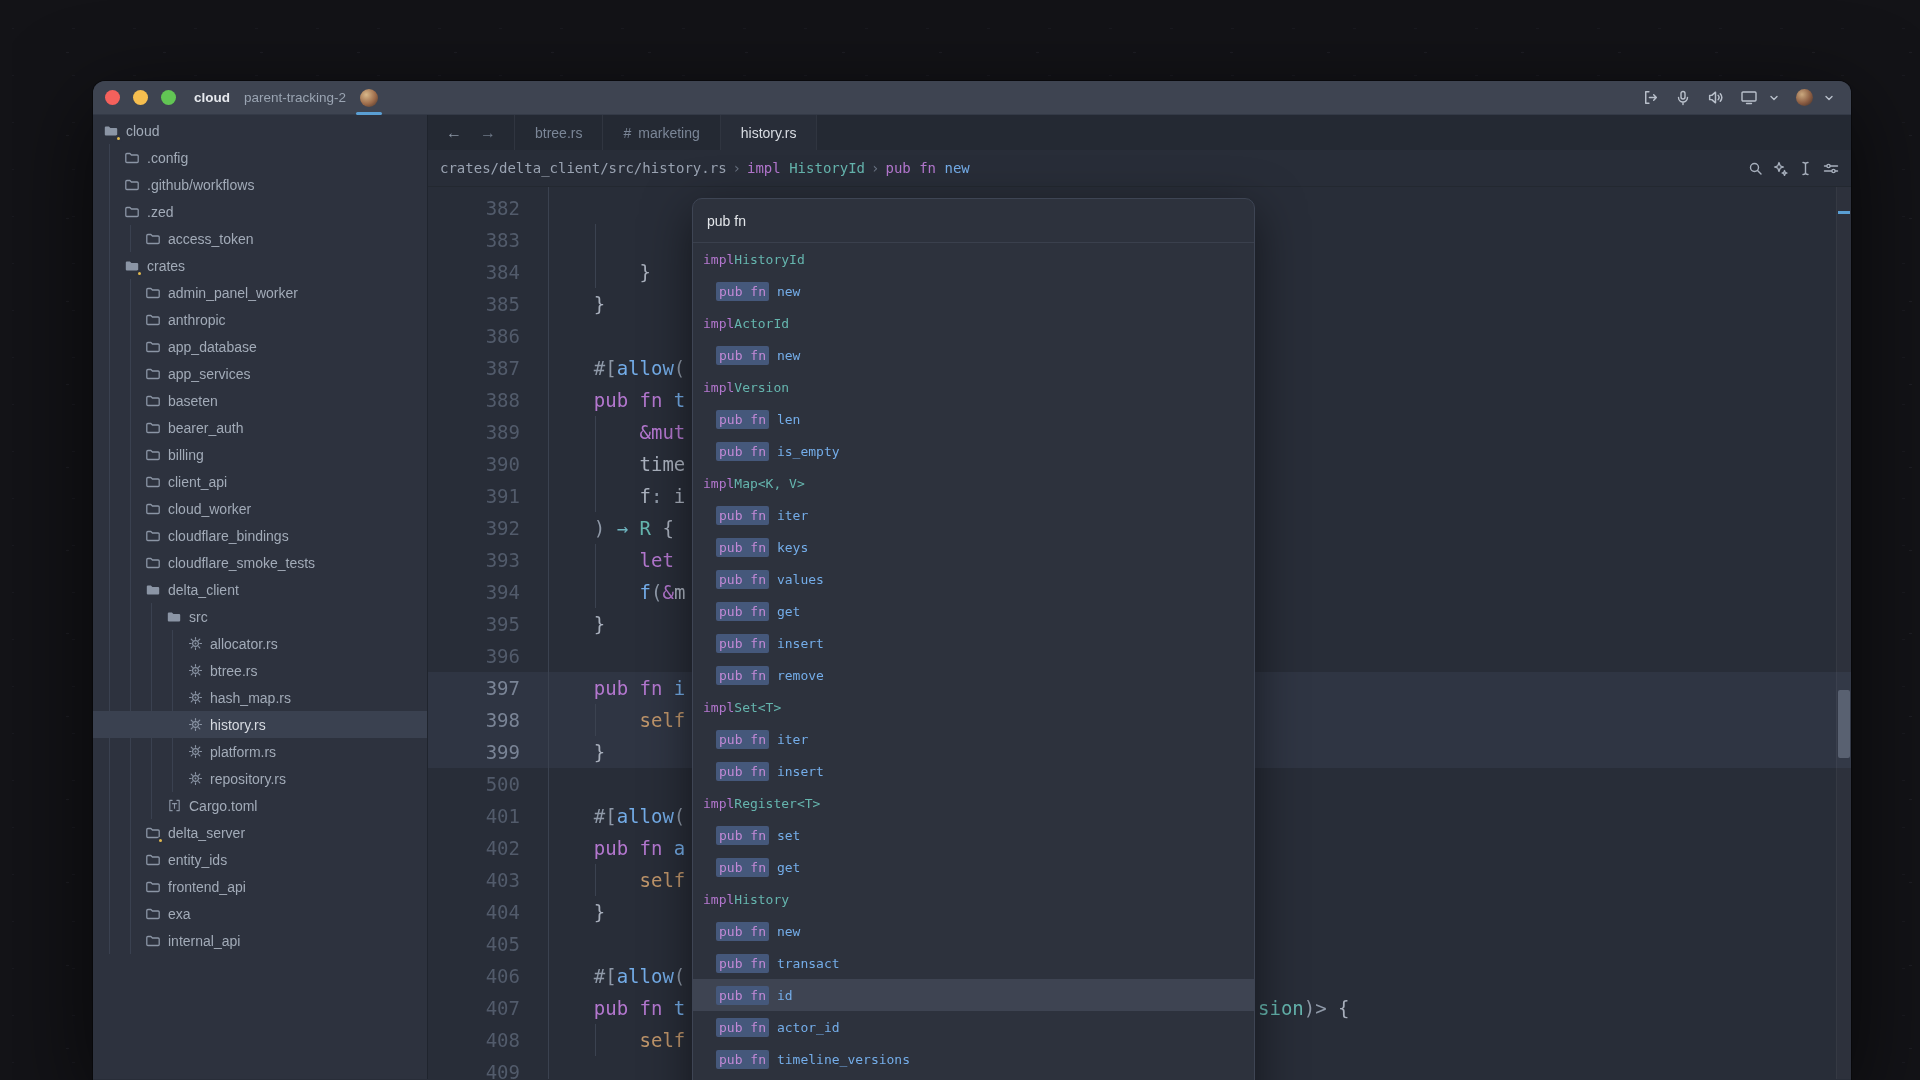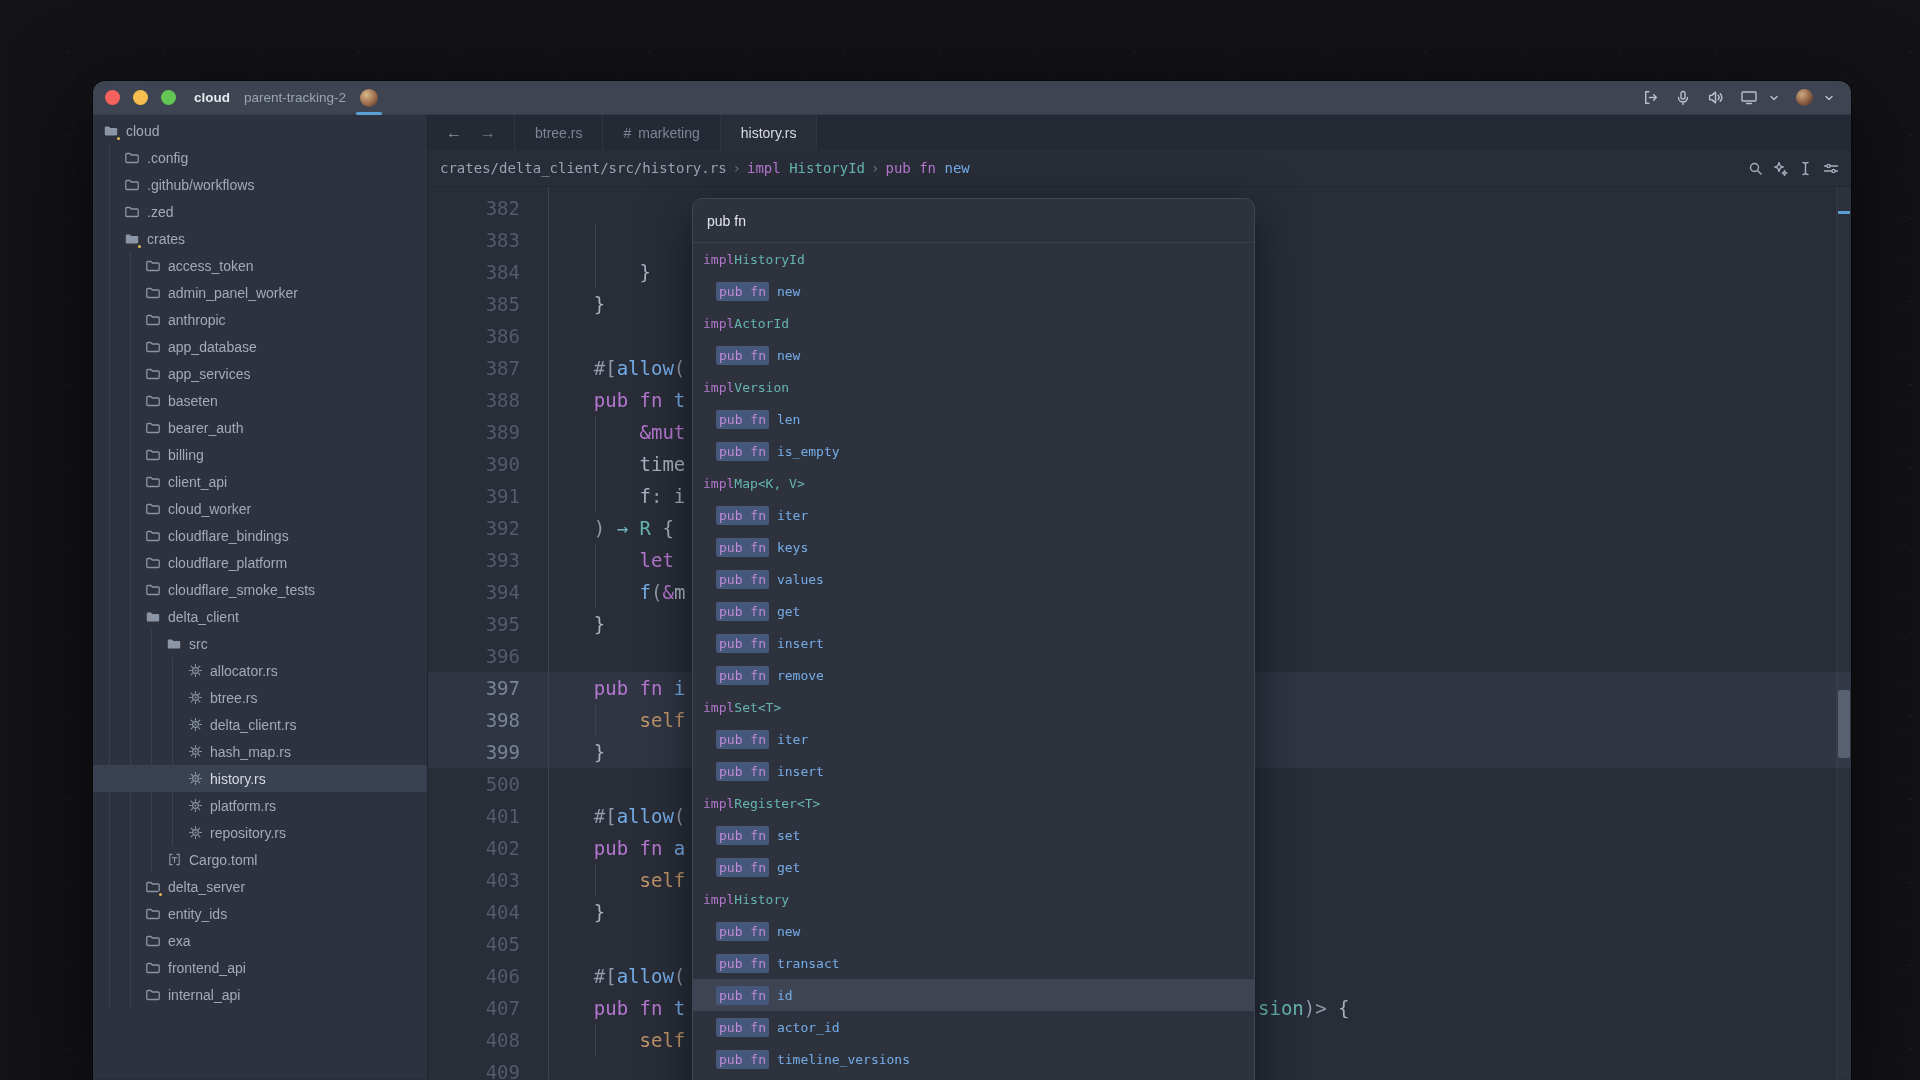"crates" div.tree-row { order: before "access_token" -> after "access_token" }
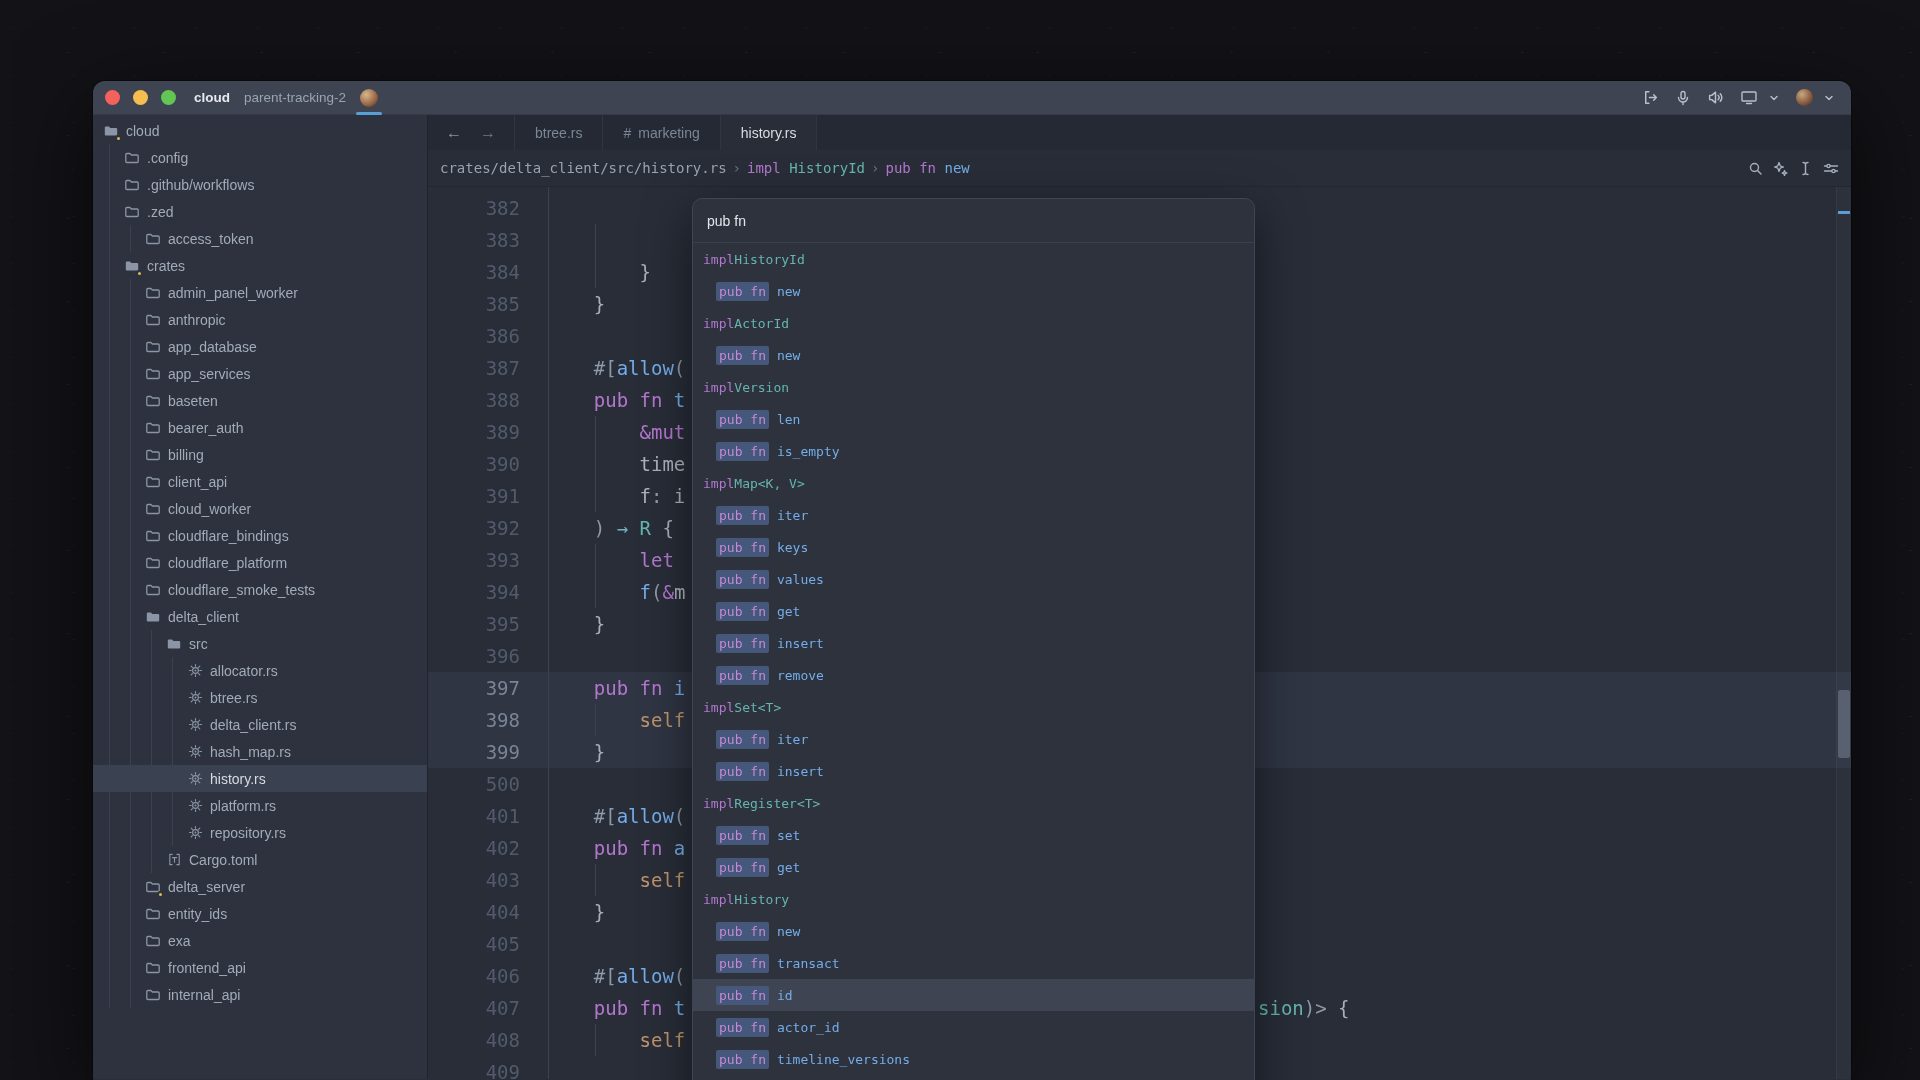"cloudflare_platform" div.tree-row { html: <div> <span></span> <span></span> <span> <svg> <path></path> </svg> </span> <span>cloudflare_platform</span> </div> -> none }
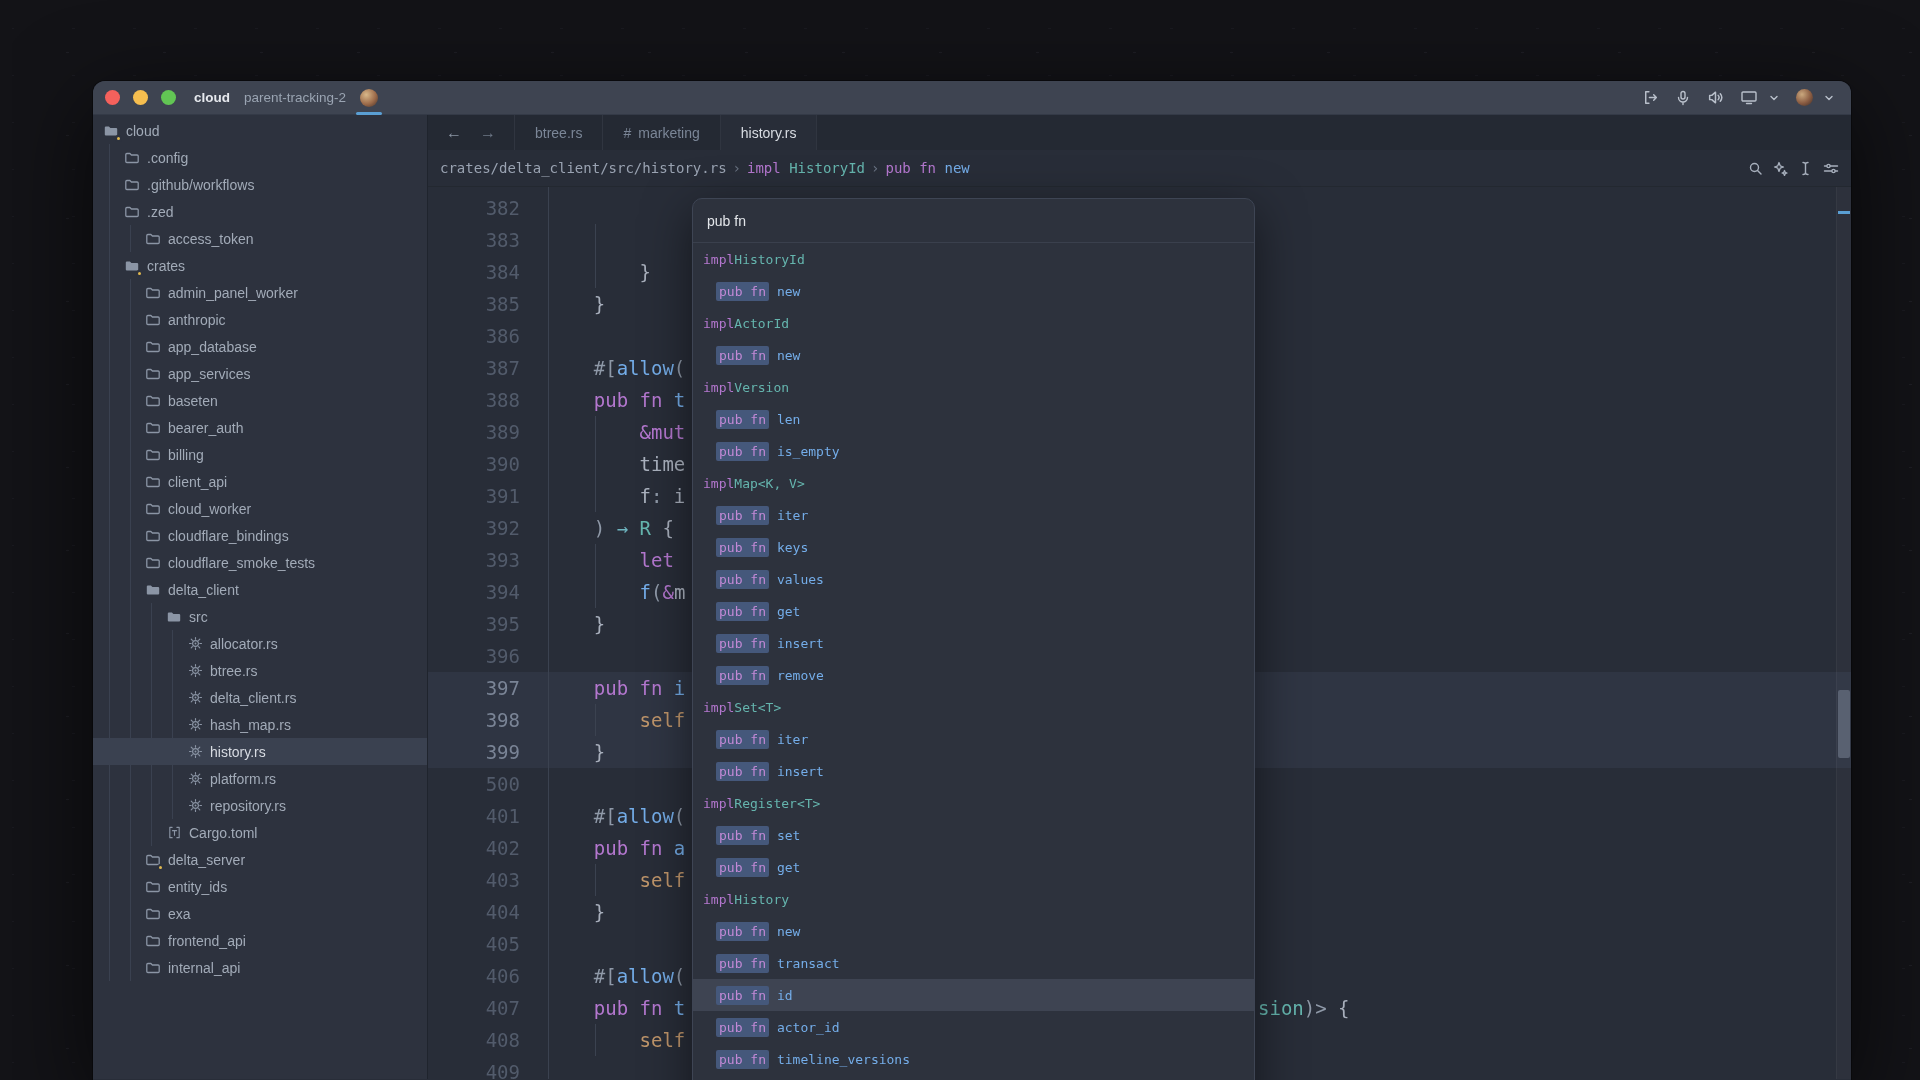"delta_client.rs" div.tree-row { html: <div> <span></span> <span></span> <span></span> <span></span> <span> <svg> <circle></circle> <circle></circle> <path></path> </svg> </span> <span>delta_client.rs</span> </div> -> none }
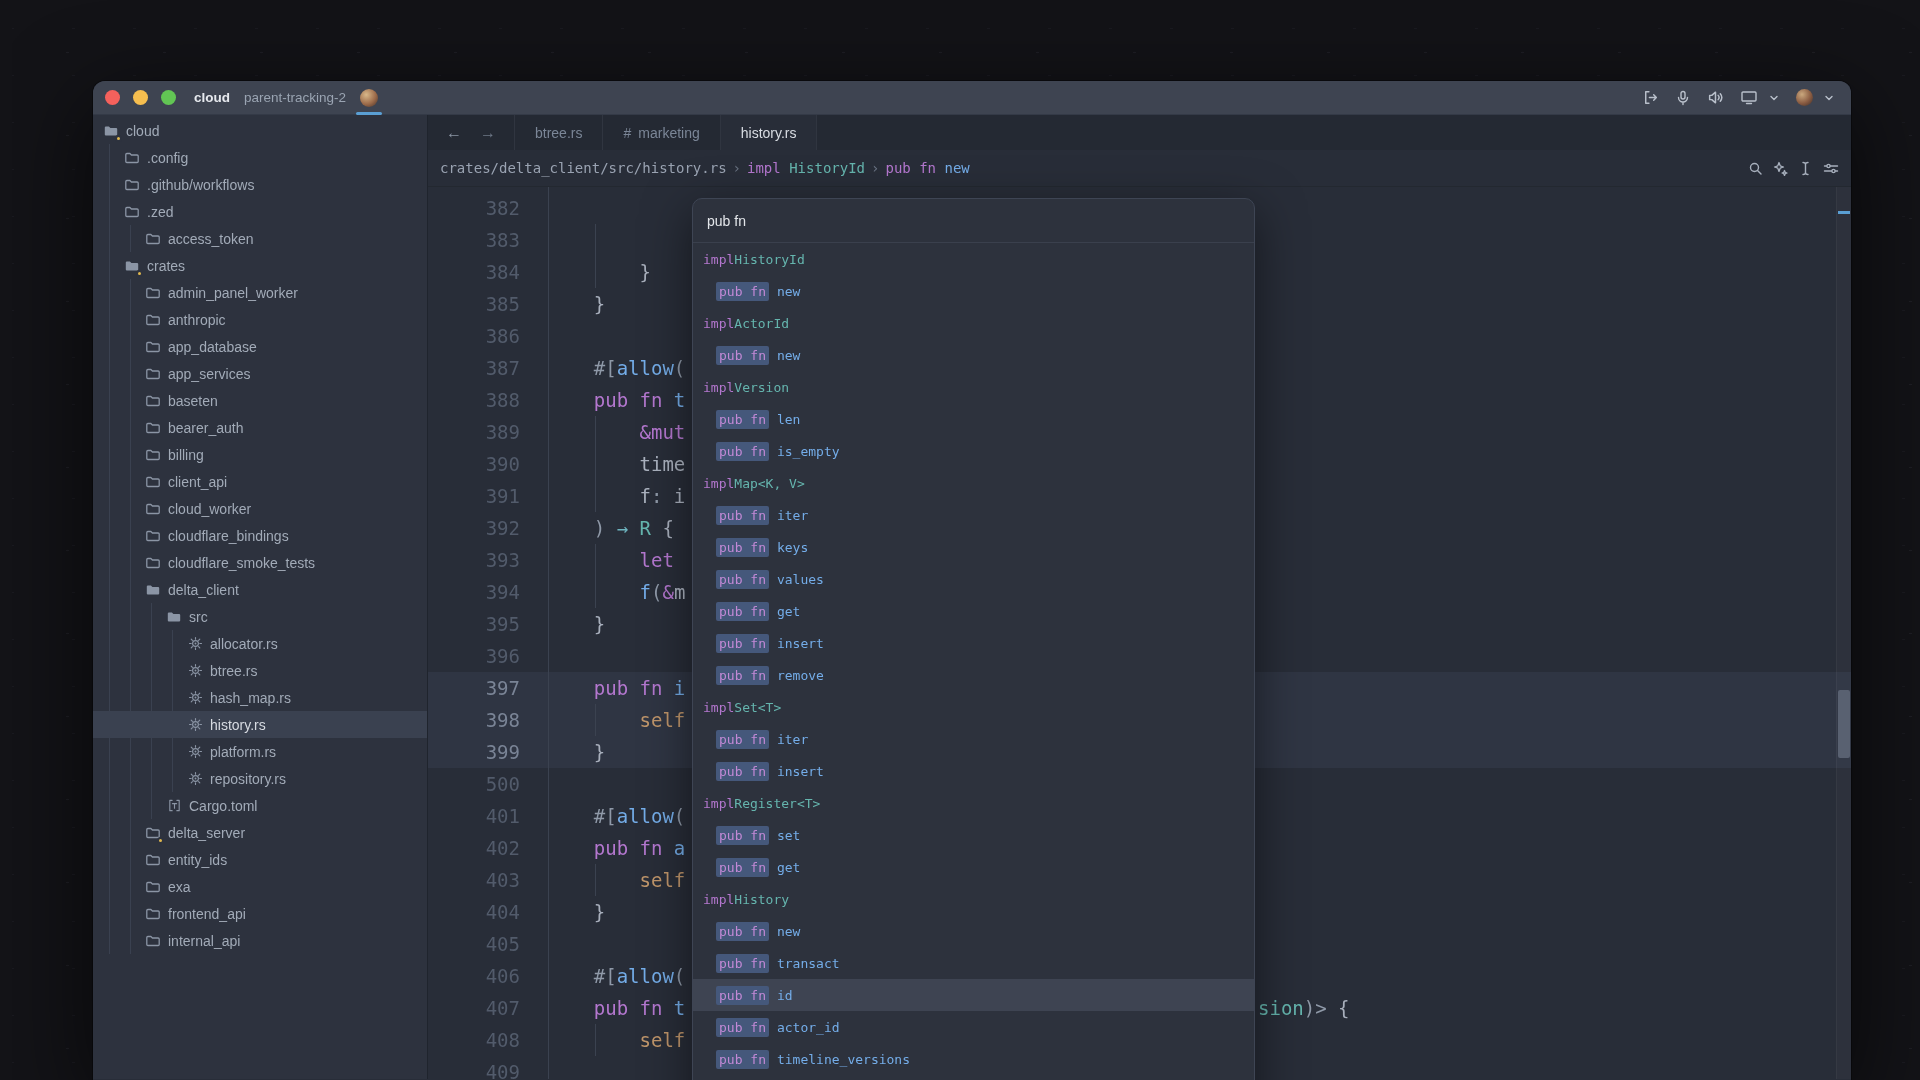"exa" div.tree-row { order: before "frontend_api" -> after "frontend_api" }
